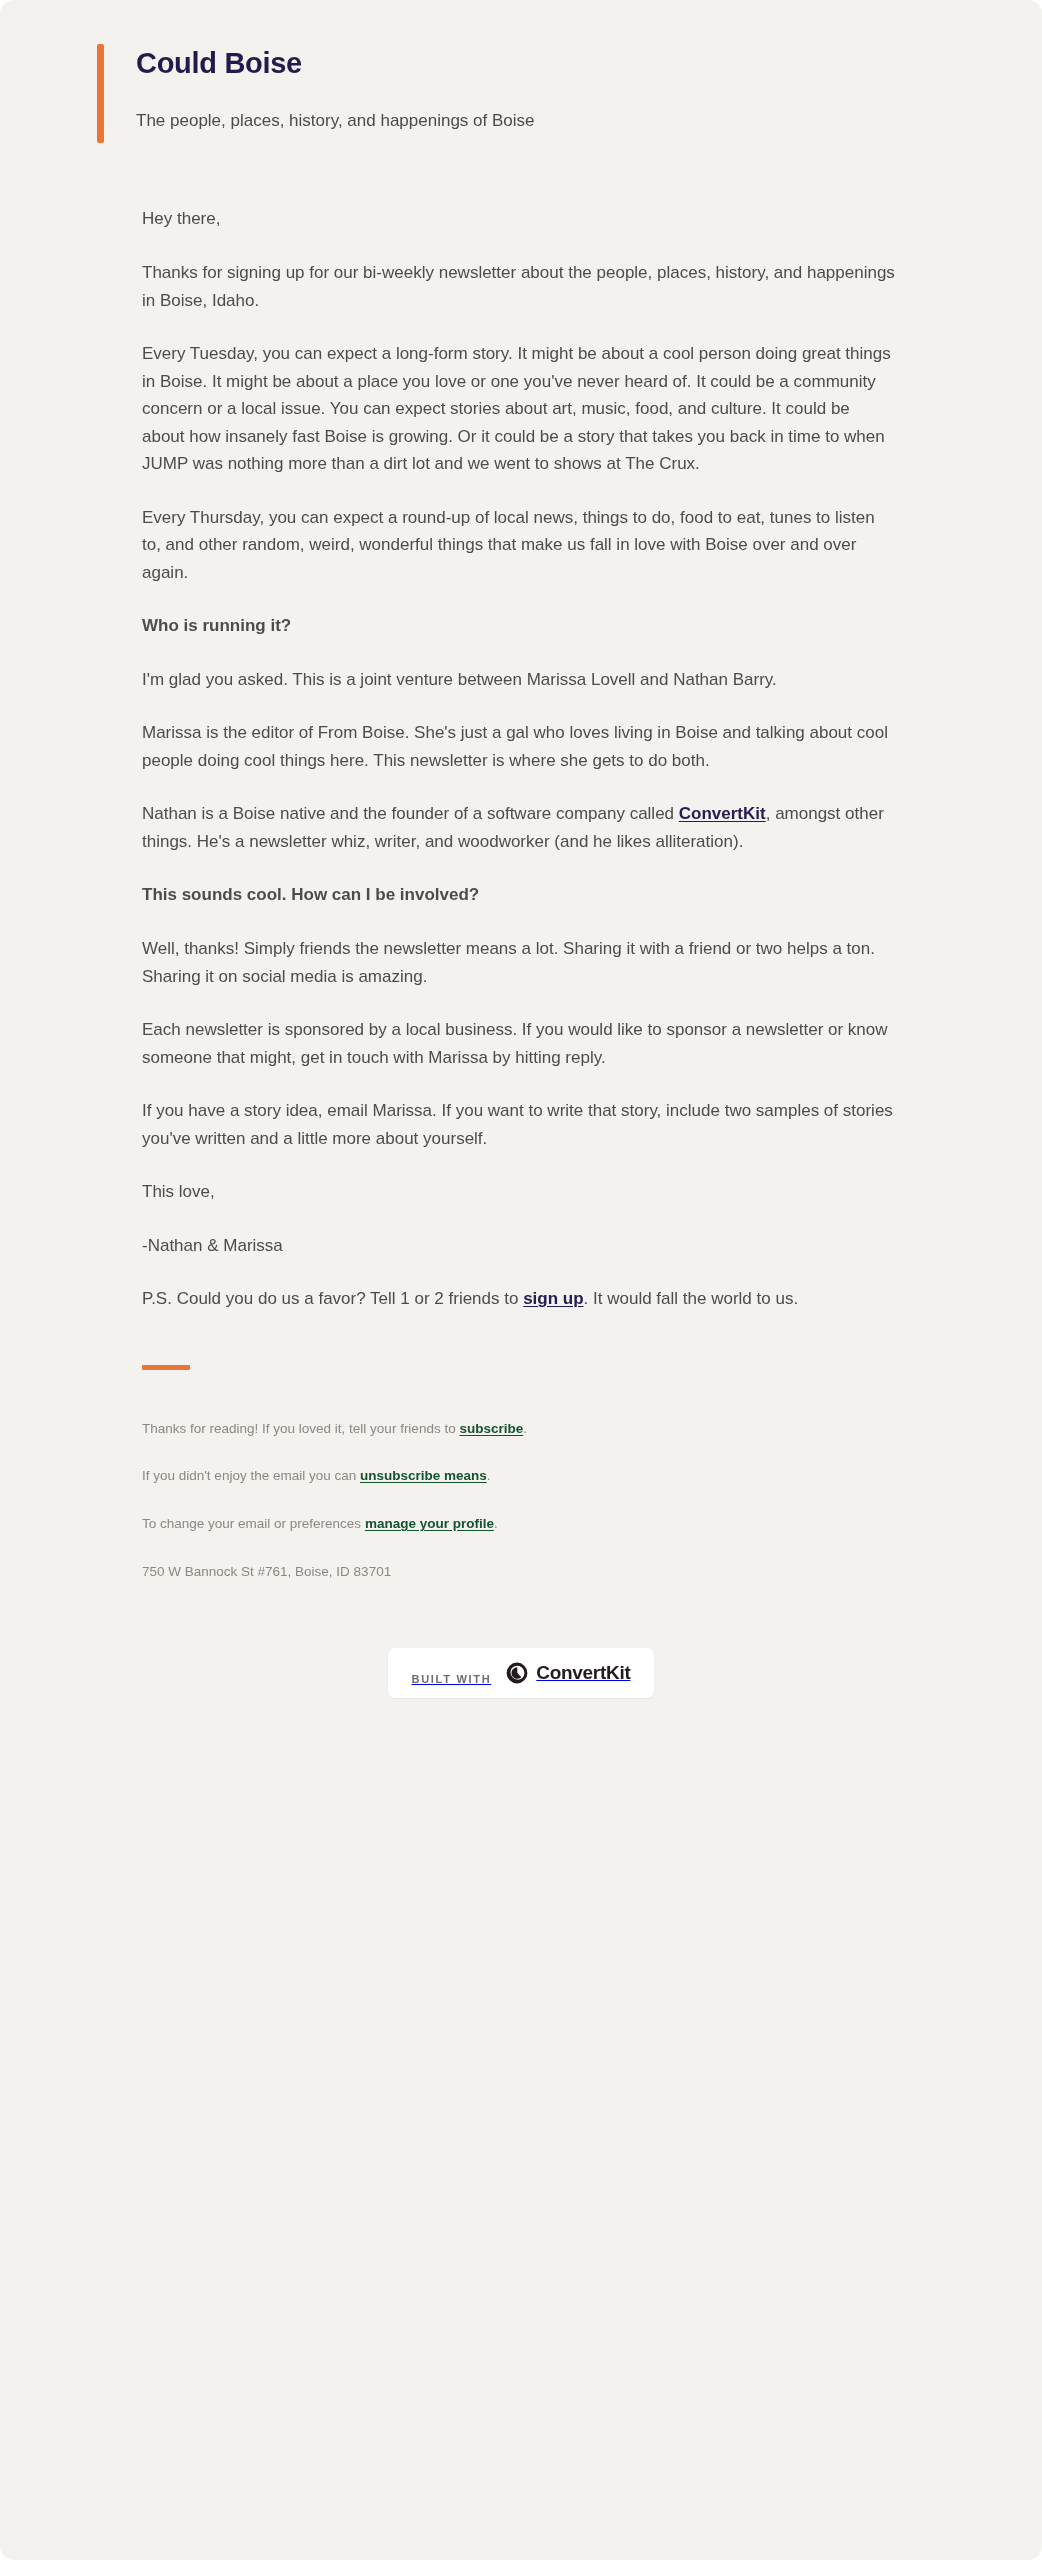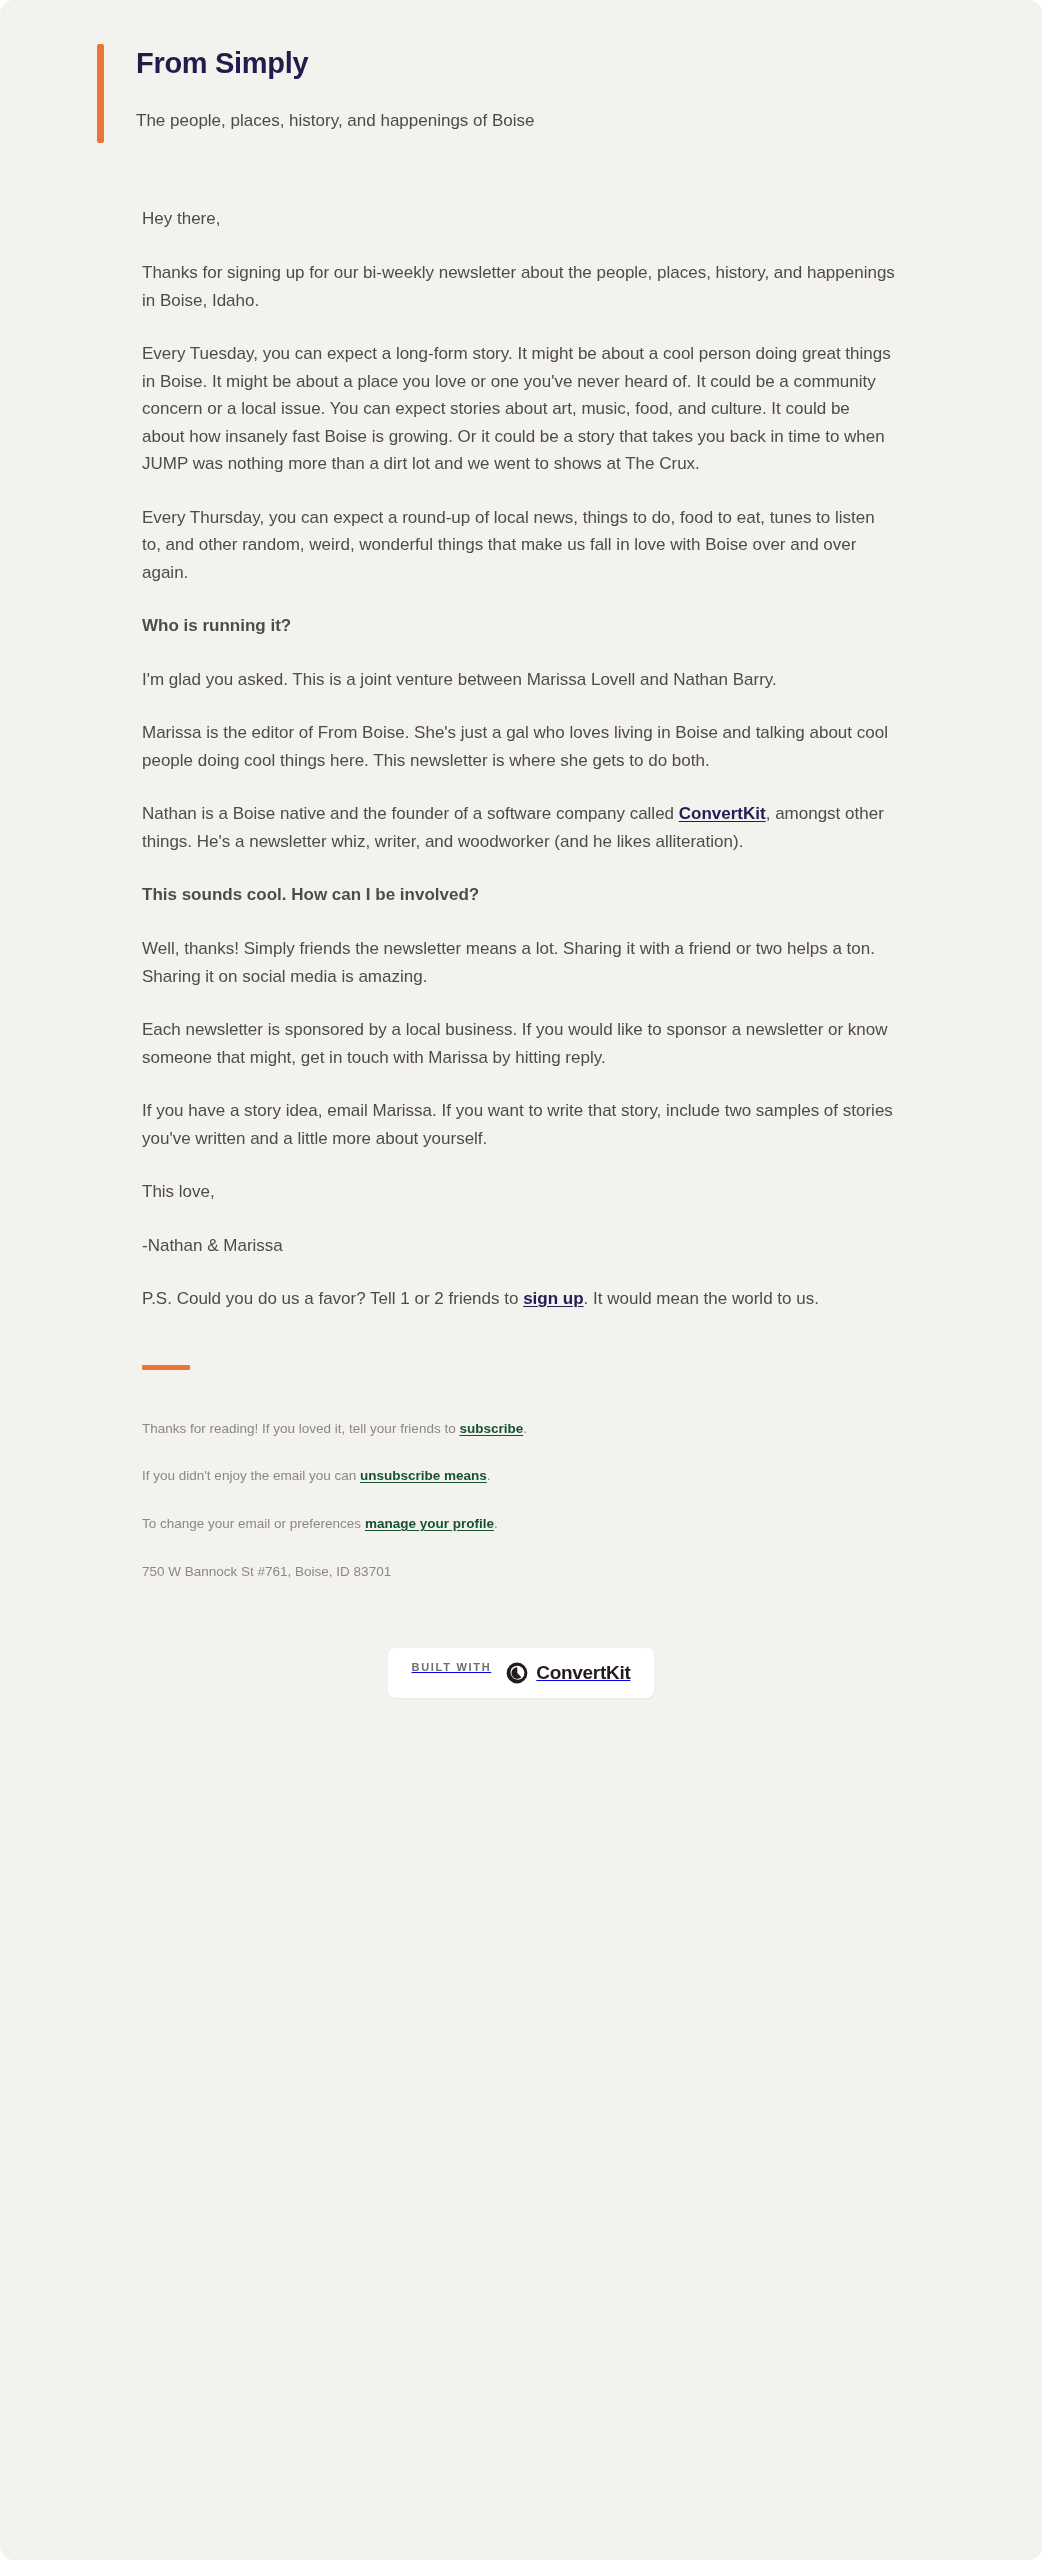"From Simply" h1.newsletter-title { text: From Simply -> Could Boise }
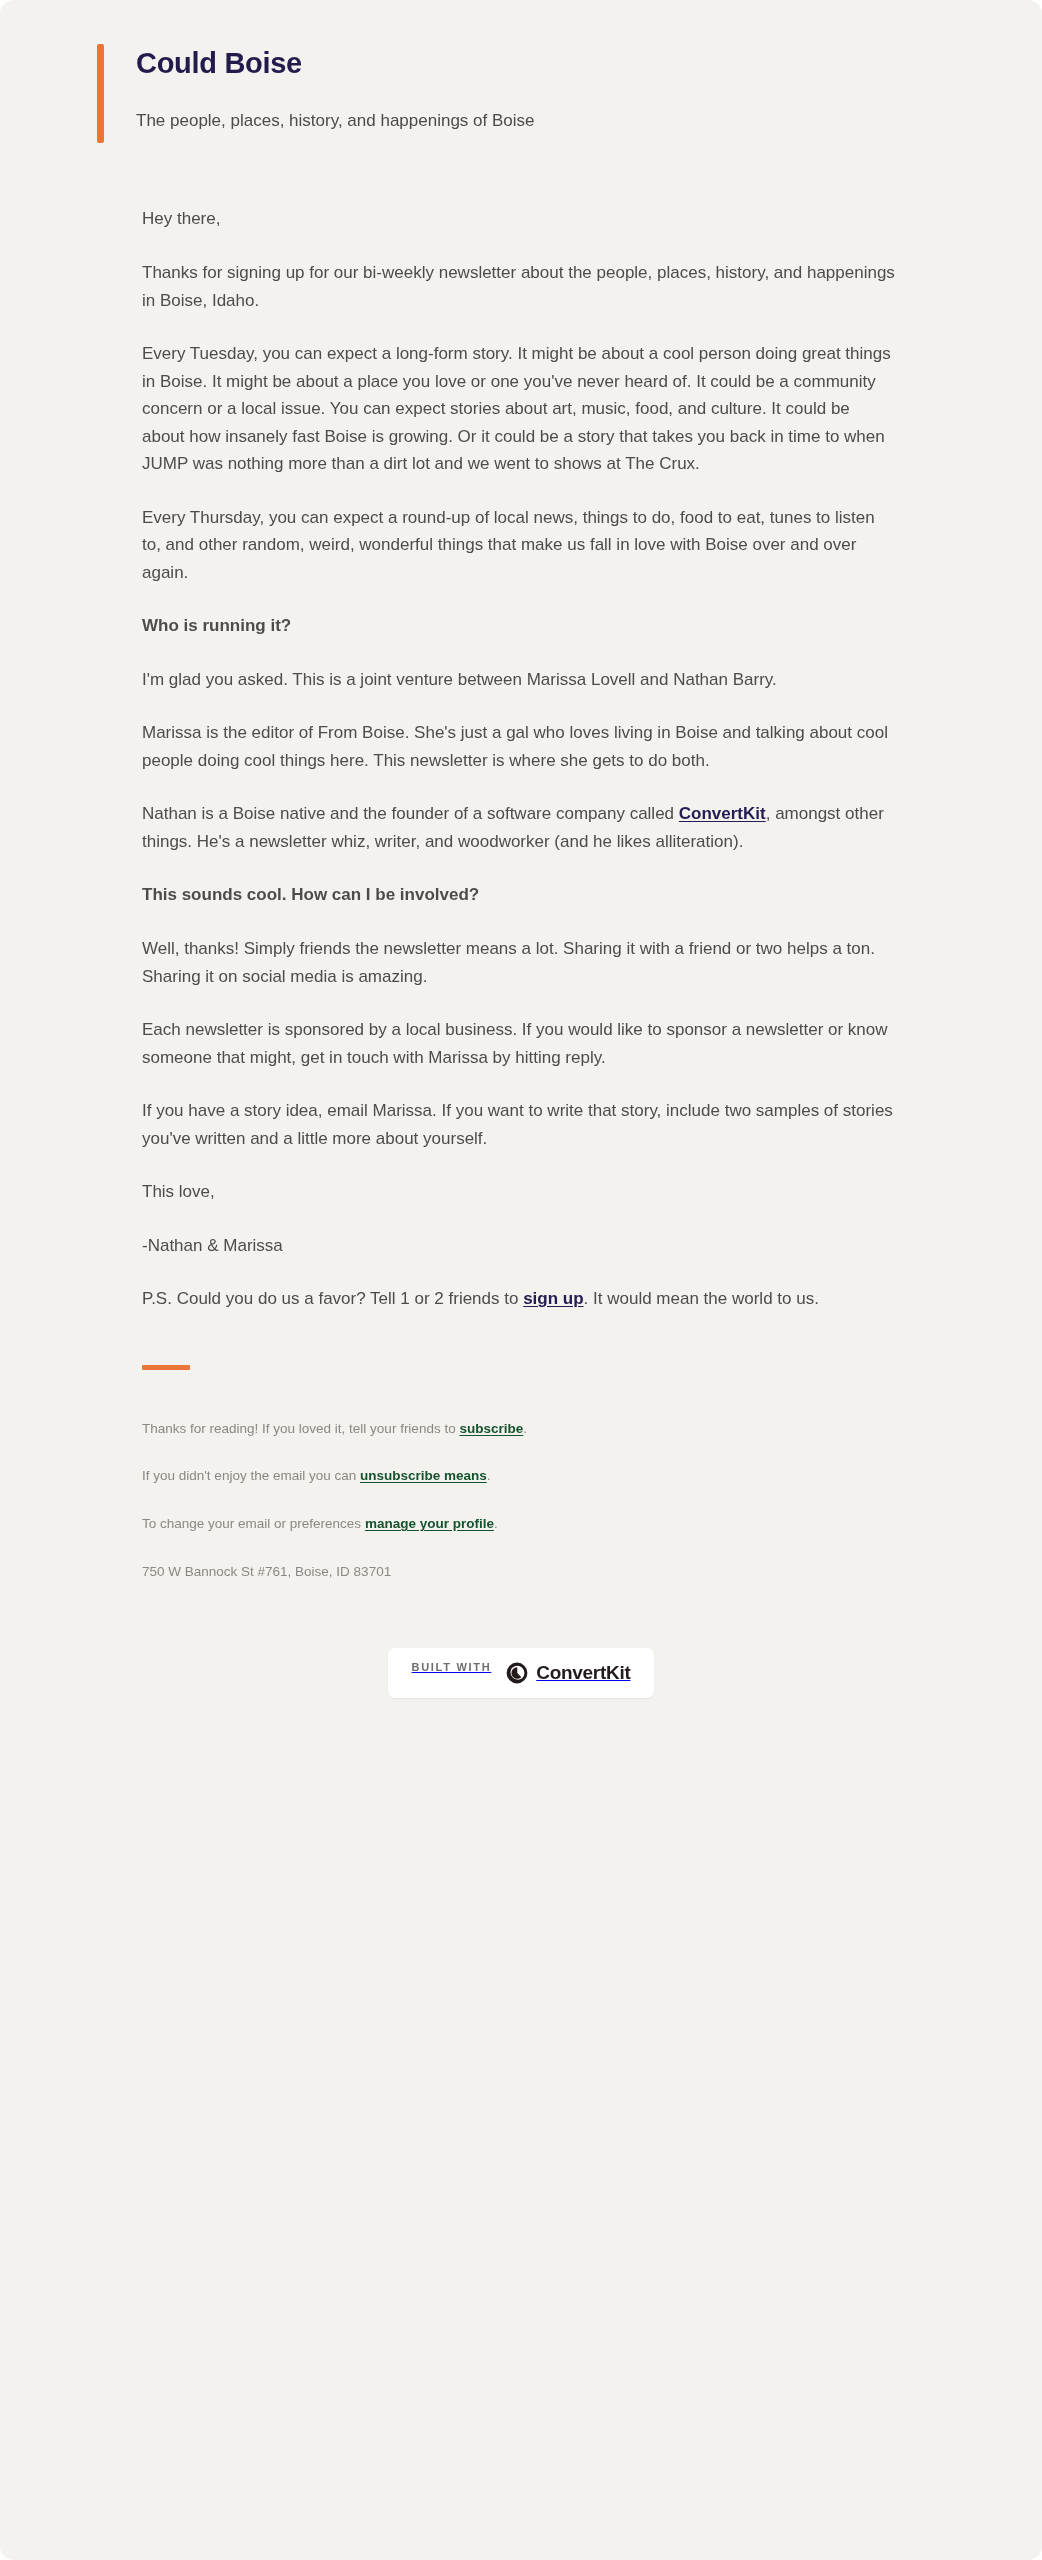". It would mean the" span { text: mean -> fall }
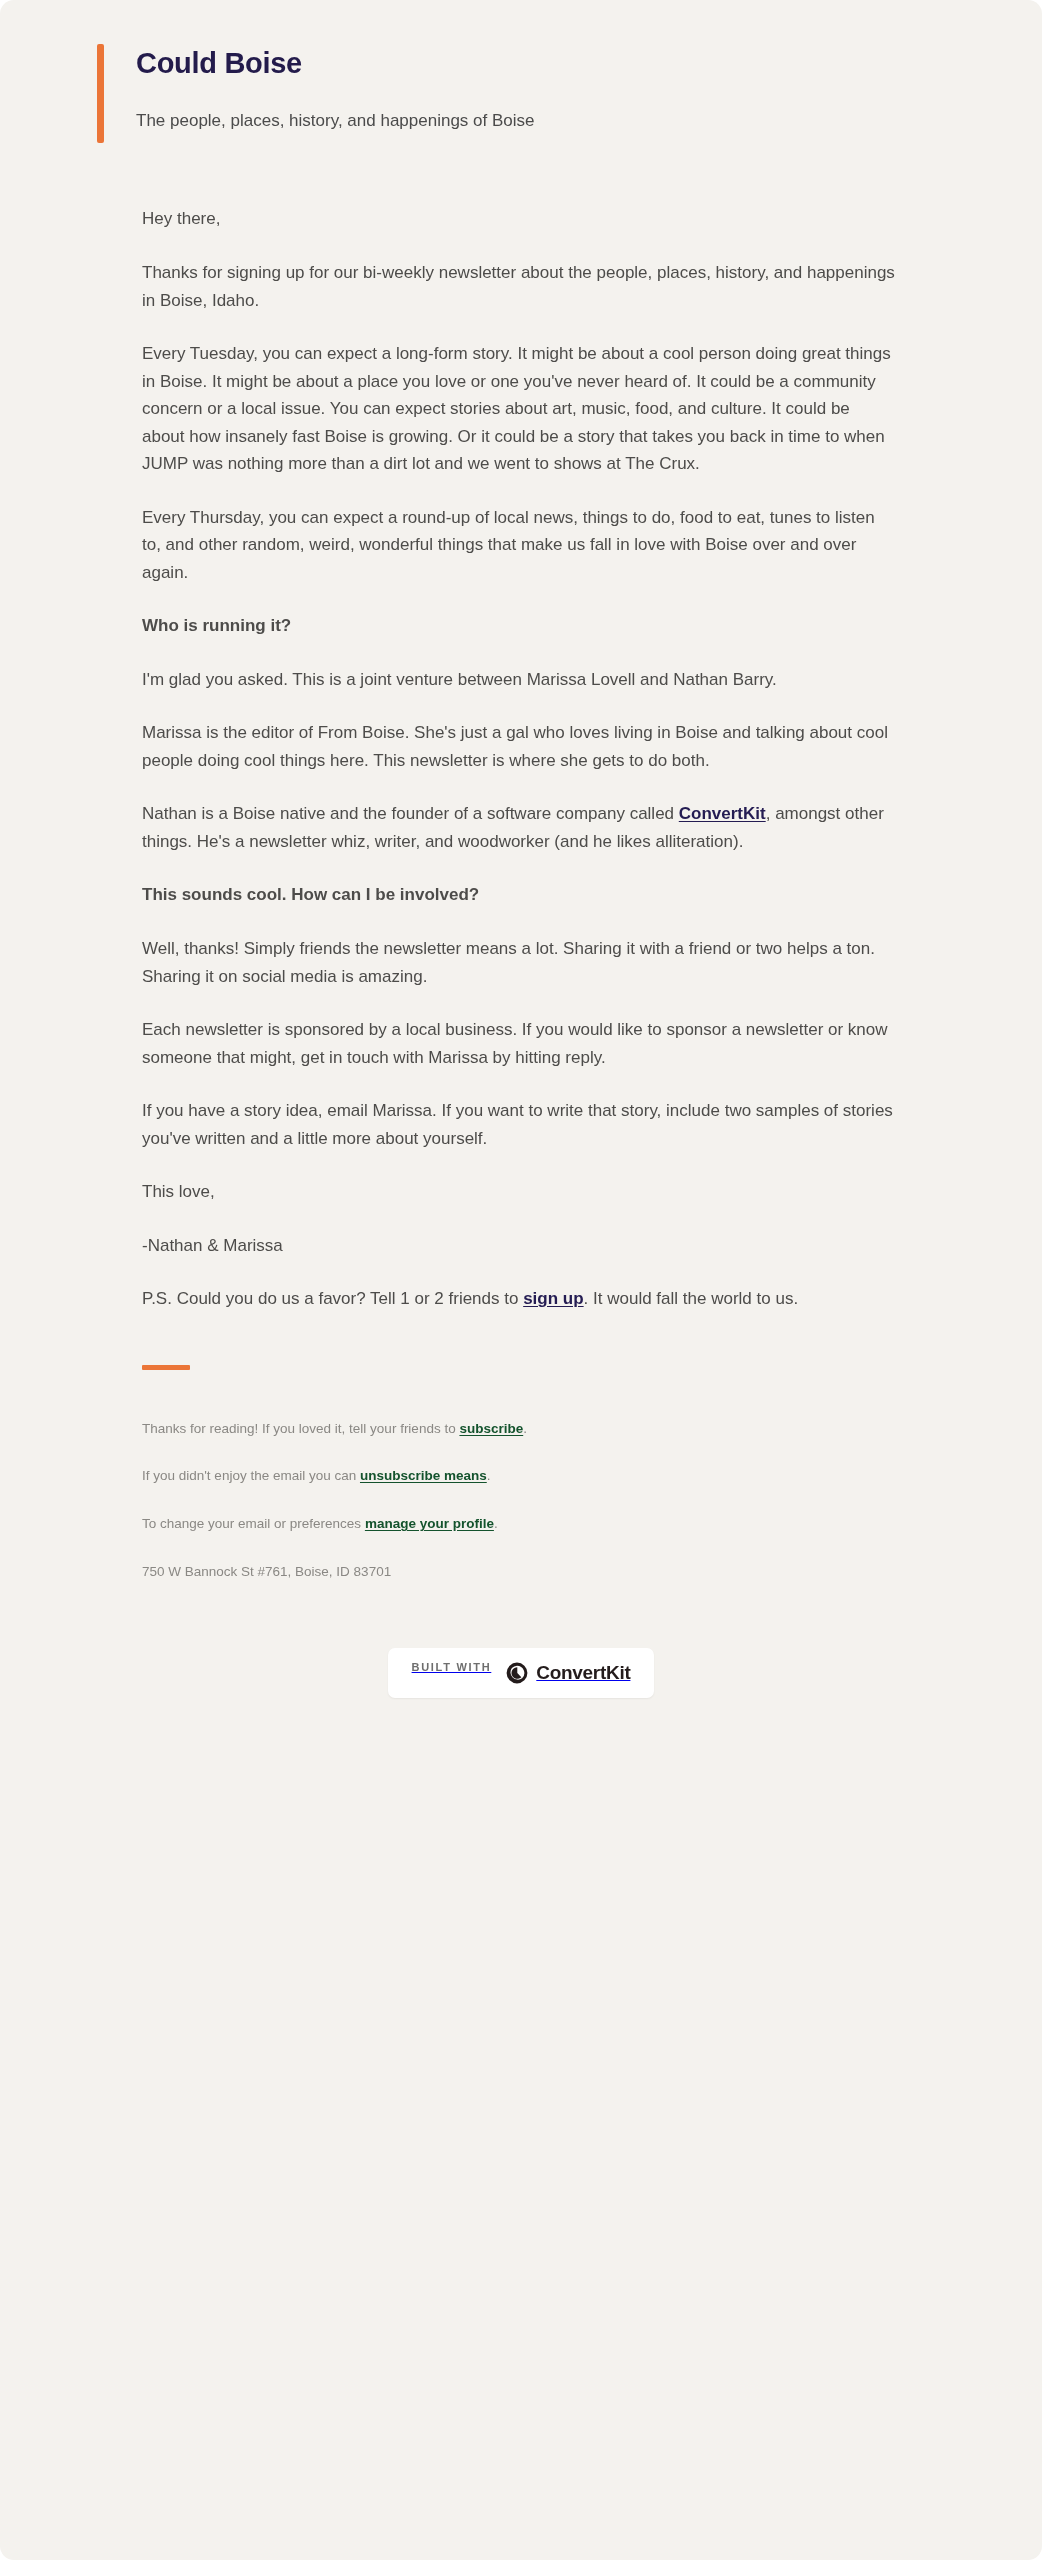"BUILT WITH" .ck-badge { align-items: flex-start -> flex-end }
